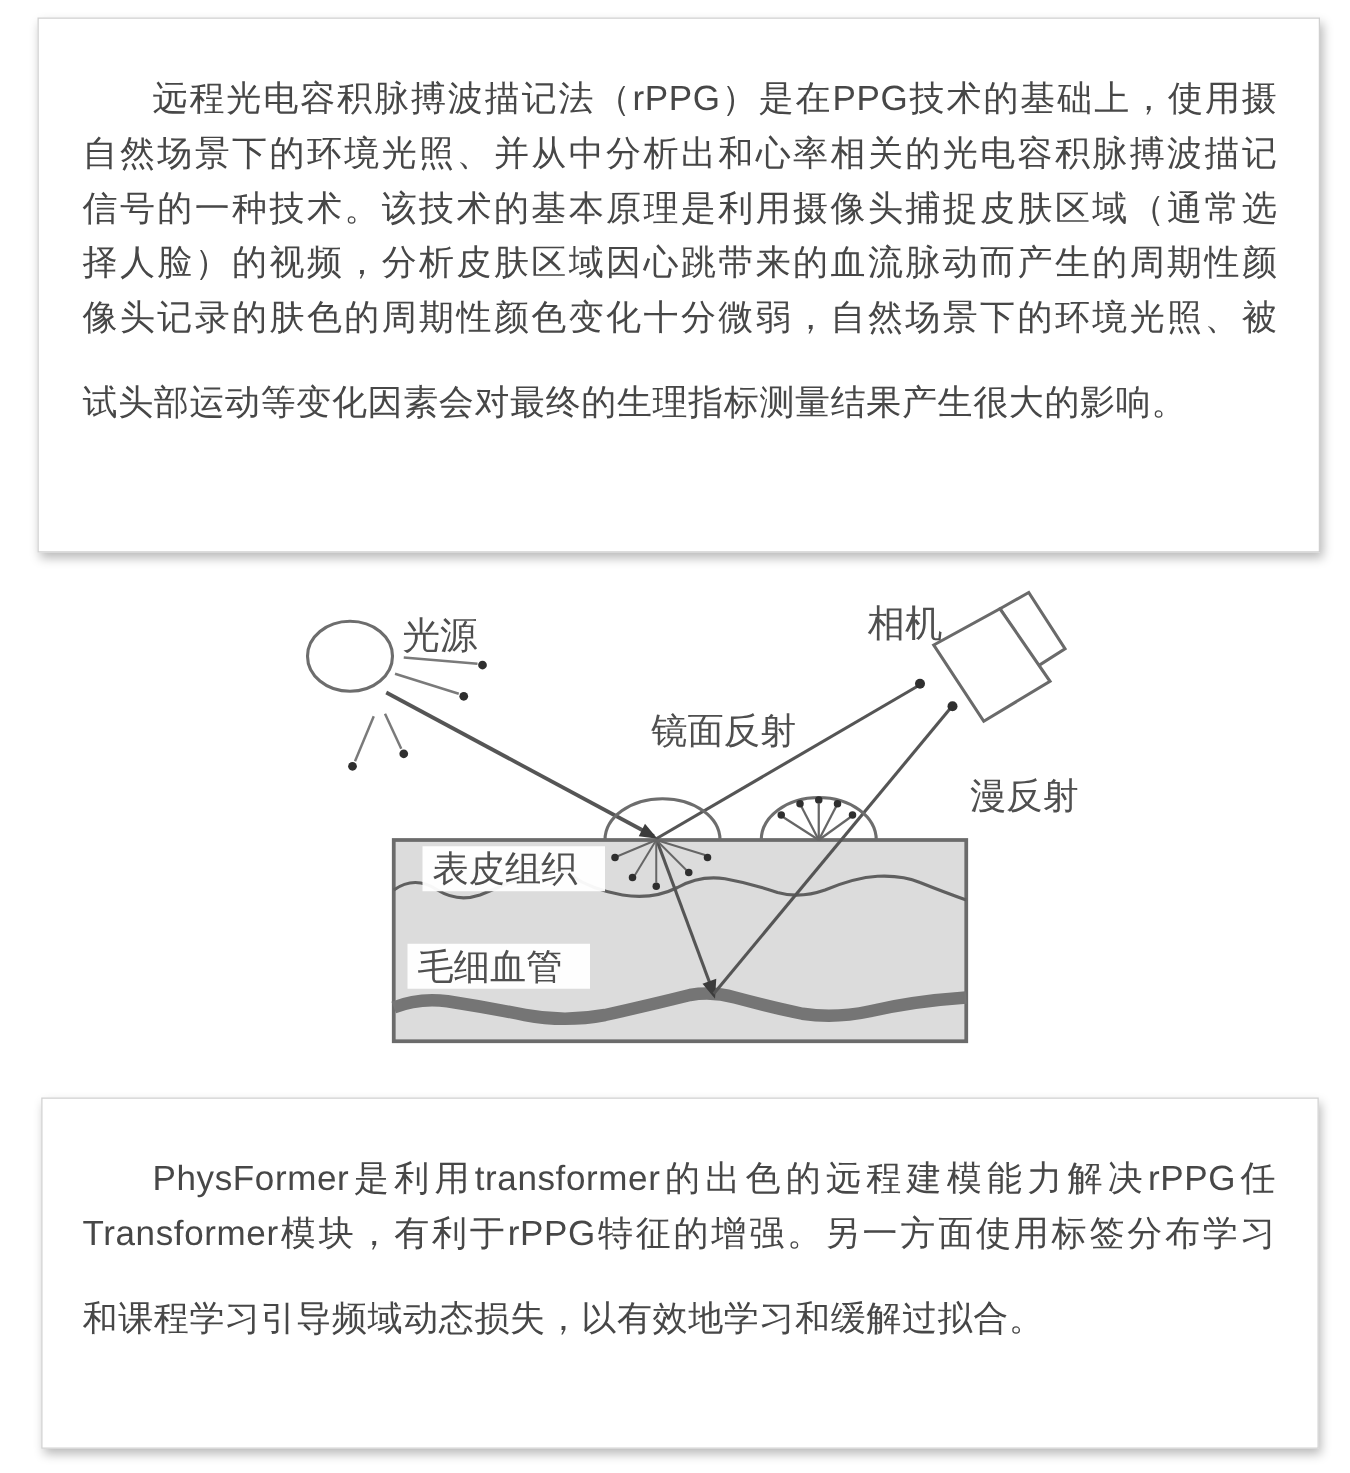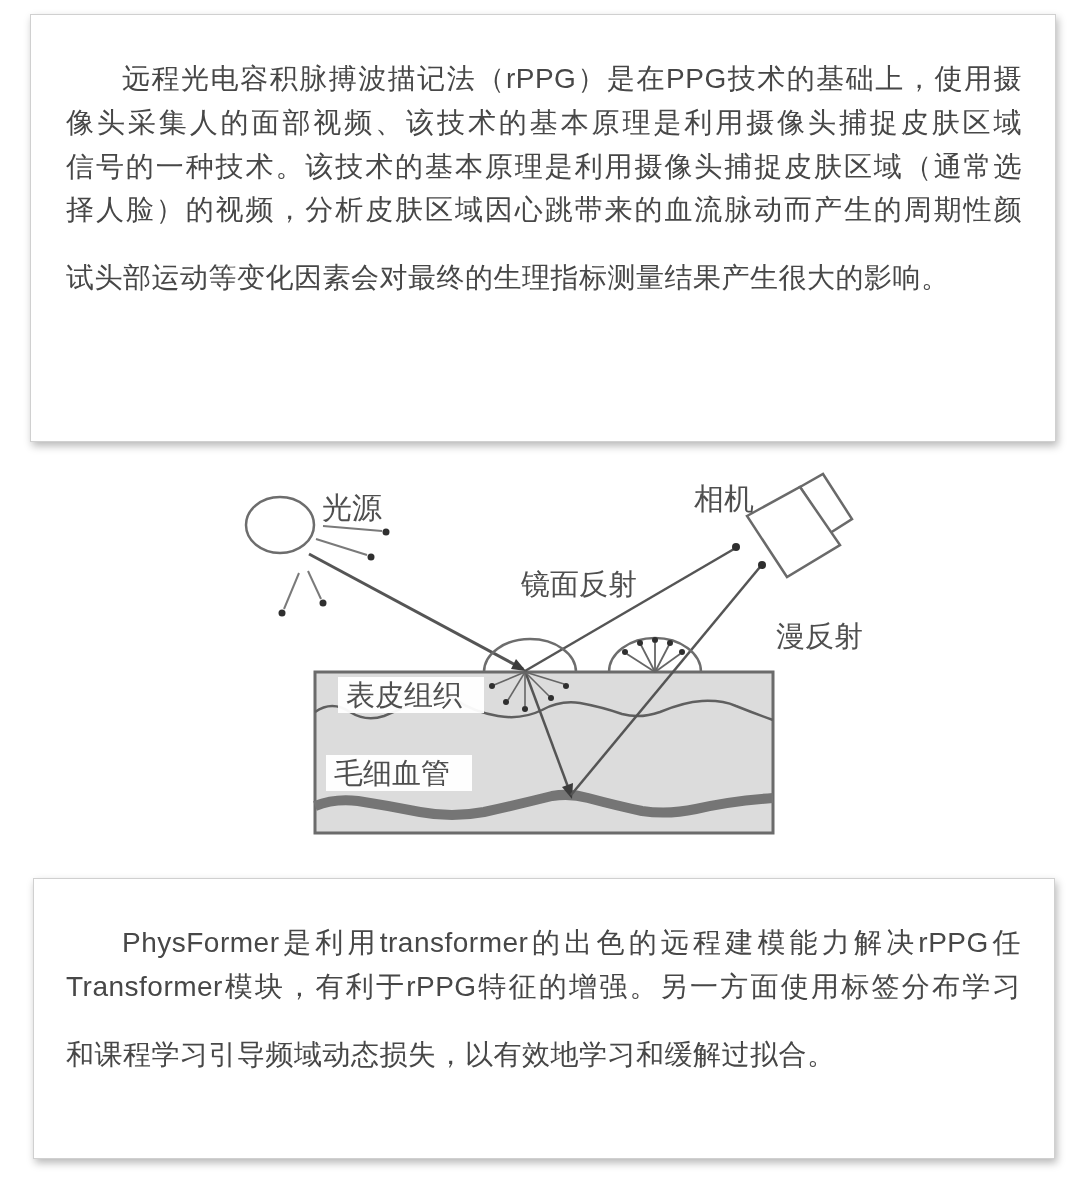"像头采集人的面部视频、该技术的基本原理是利用摄像头捕捉皮肤区域" div.tline { text: 像头采集人的面部视频、该技术的基本原理是利用摄像头捕捉皮肤区域 -> 自然场景下的环境光照、并从中分析出和心率相关的光电容积脉搏波描记 }
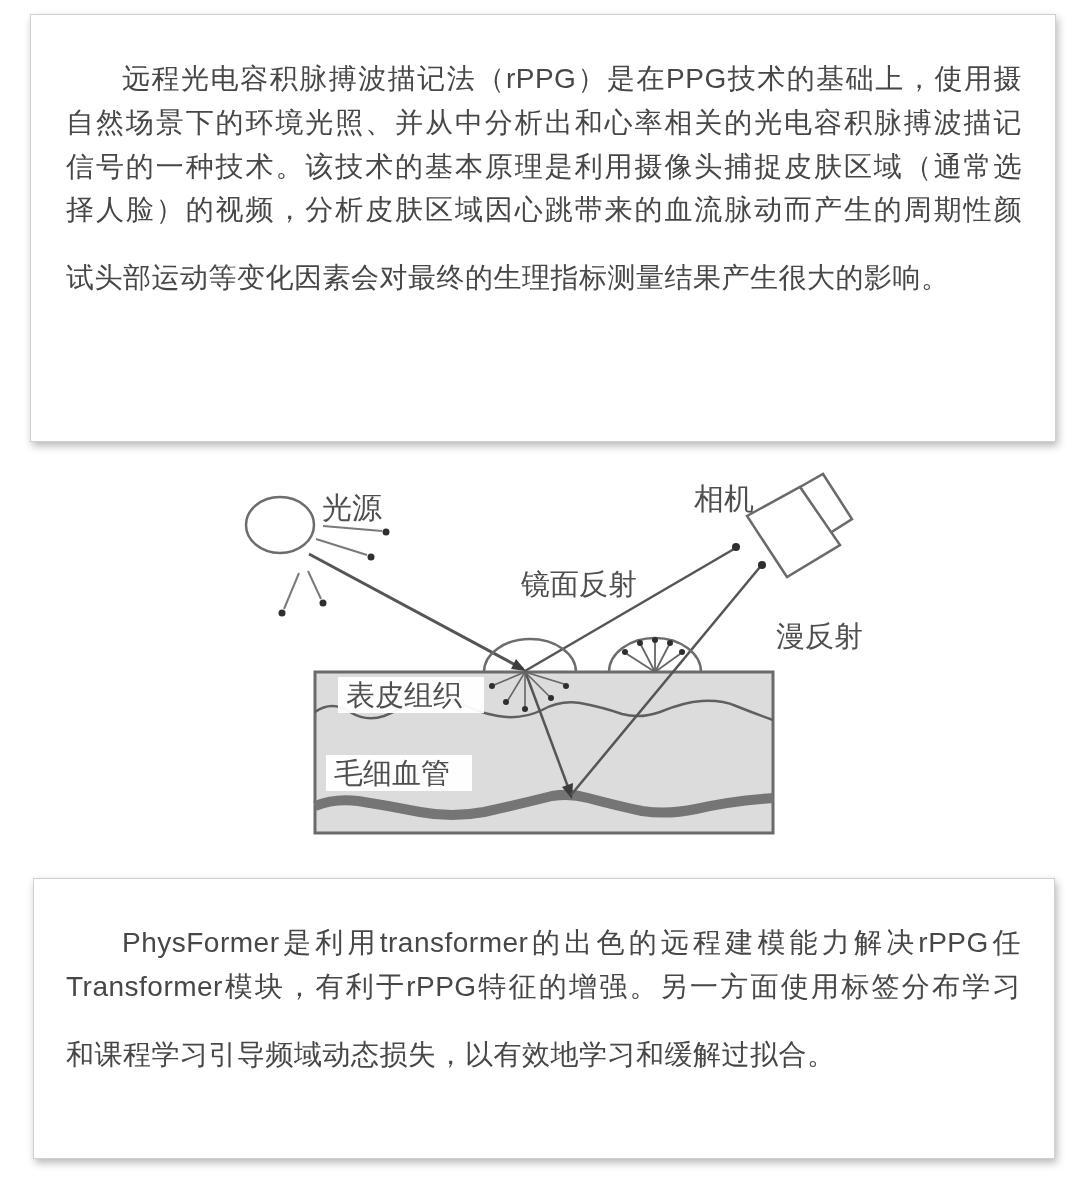"像头记录的肤色的周期性颜色变化十分微弱，自然场景下的环境光照、被" div.tline { html: none -> <div>像头记录的肤色的周期性颜色变化十分微弱，自然场景下的环境光照、被</div> }
